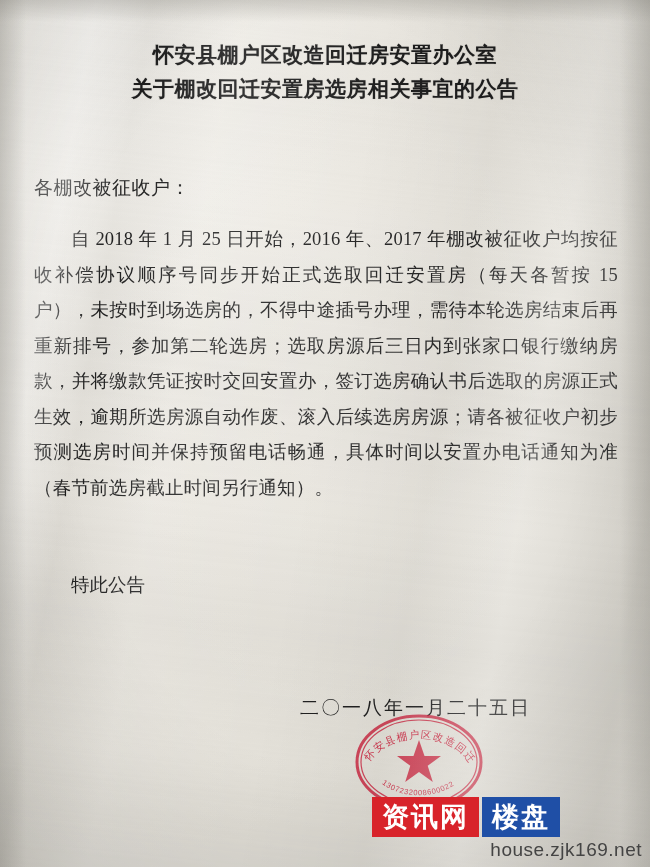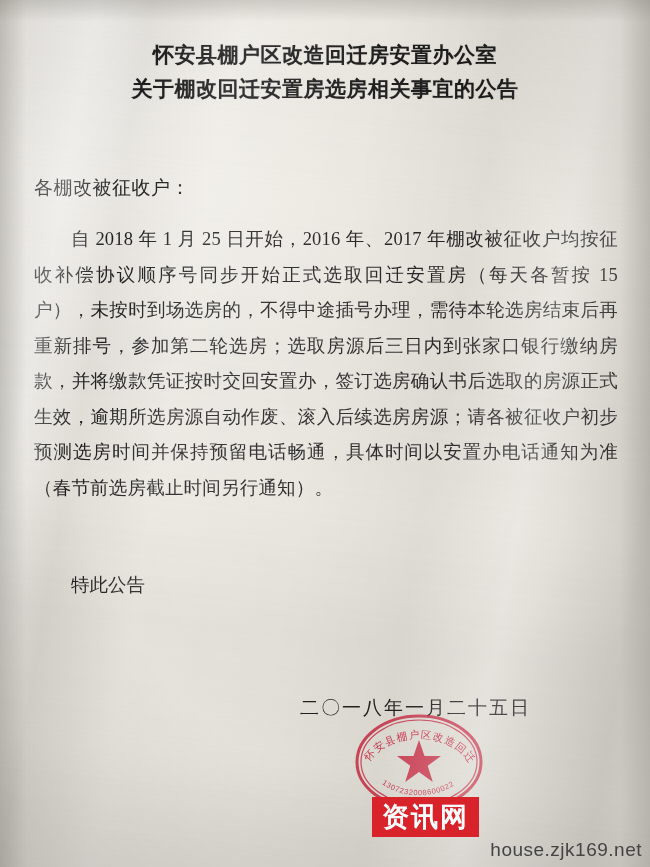"楼盘" div.wm-box { html: none -> <div>楼盘</div> }
